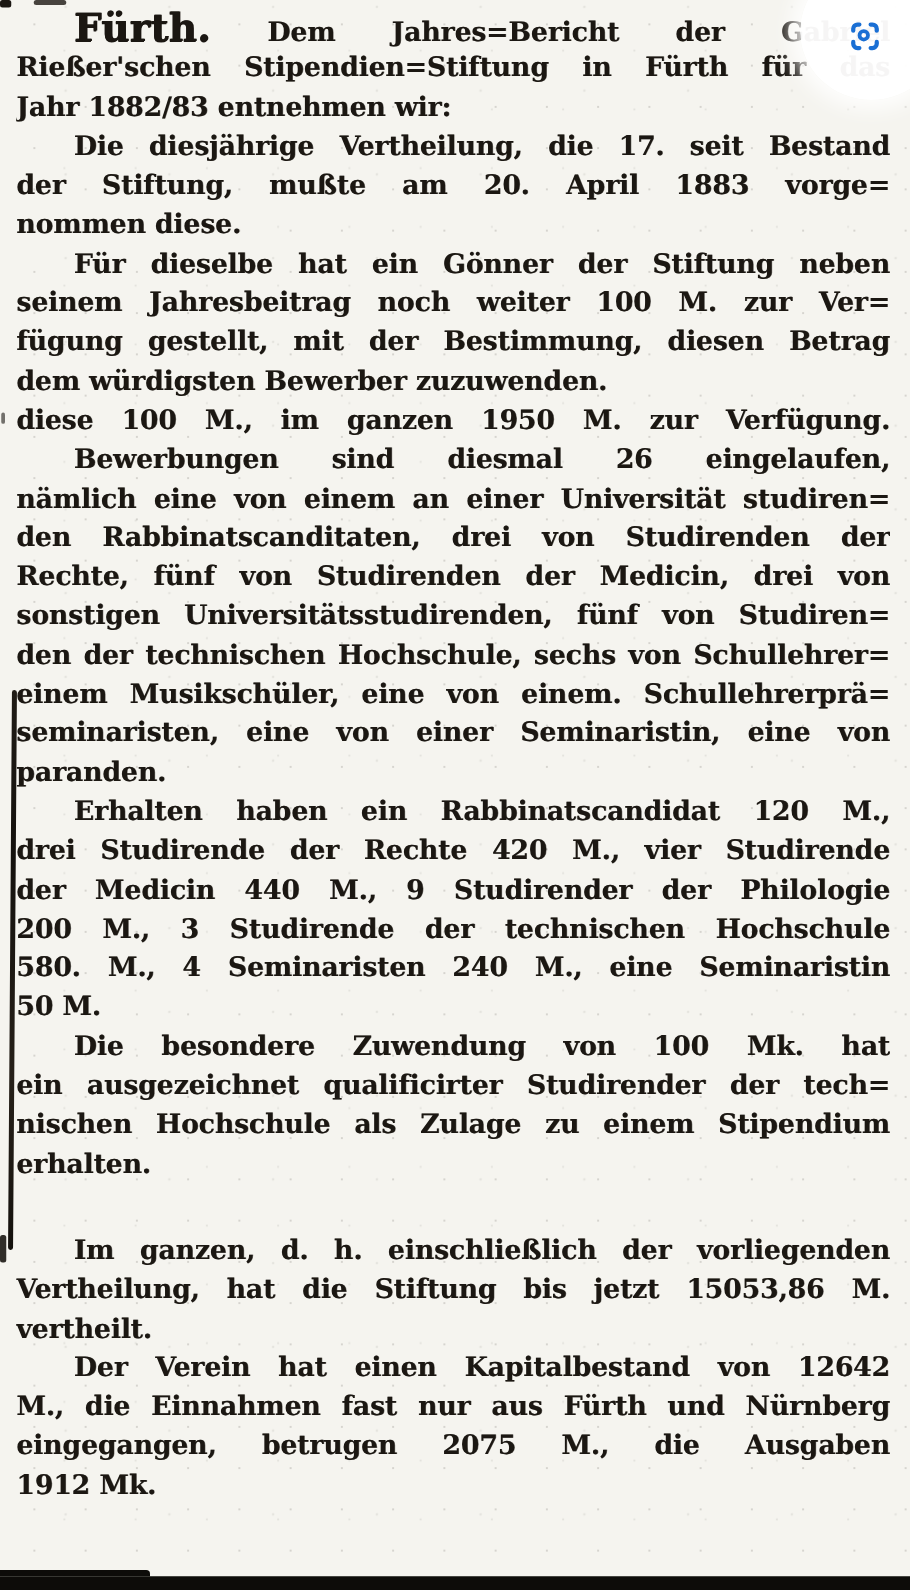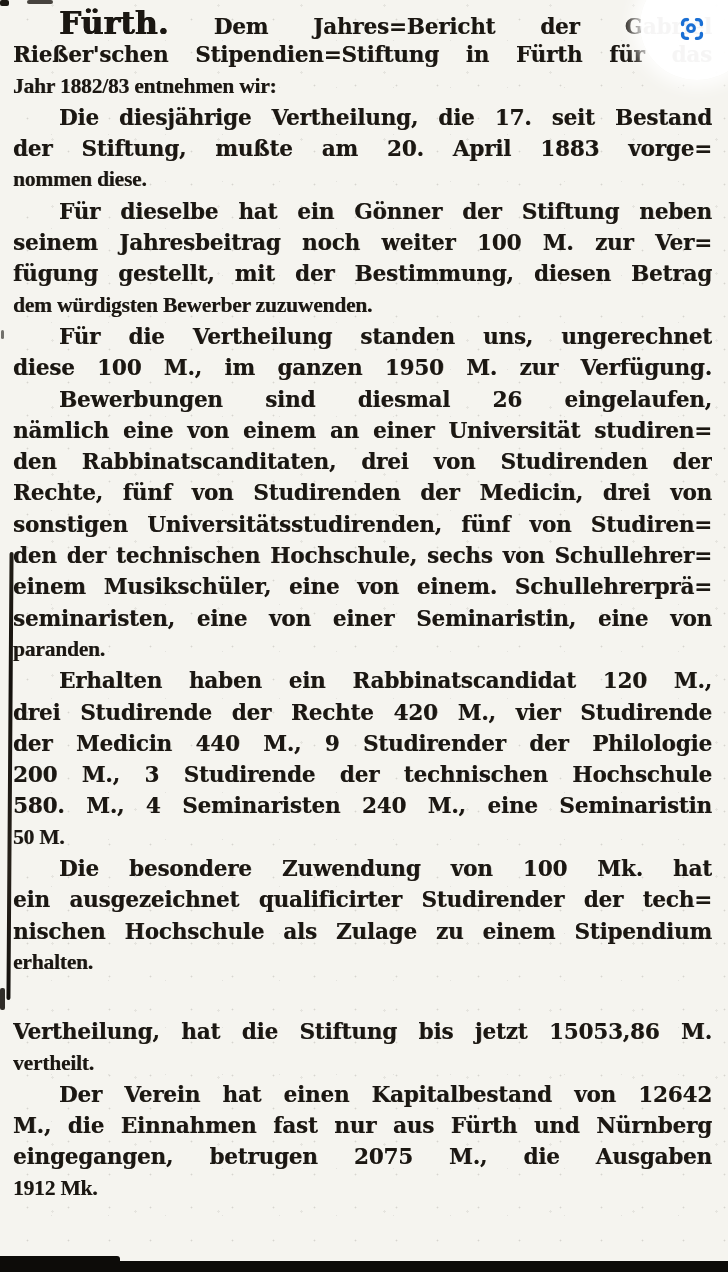"Jahr 1882/83 entnehmen wir:" .ln.end { font-family: Liberation Serif, serif -> none }
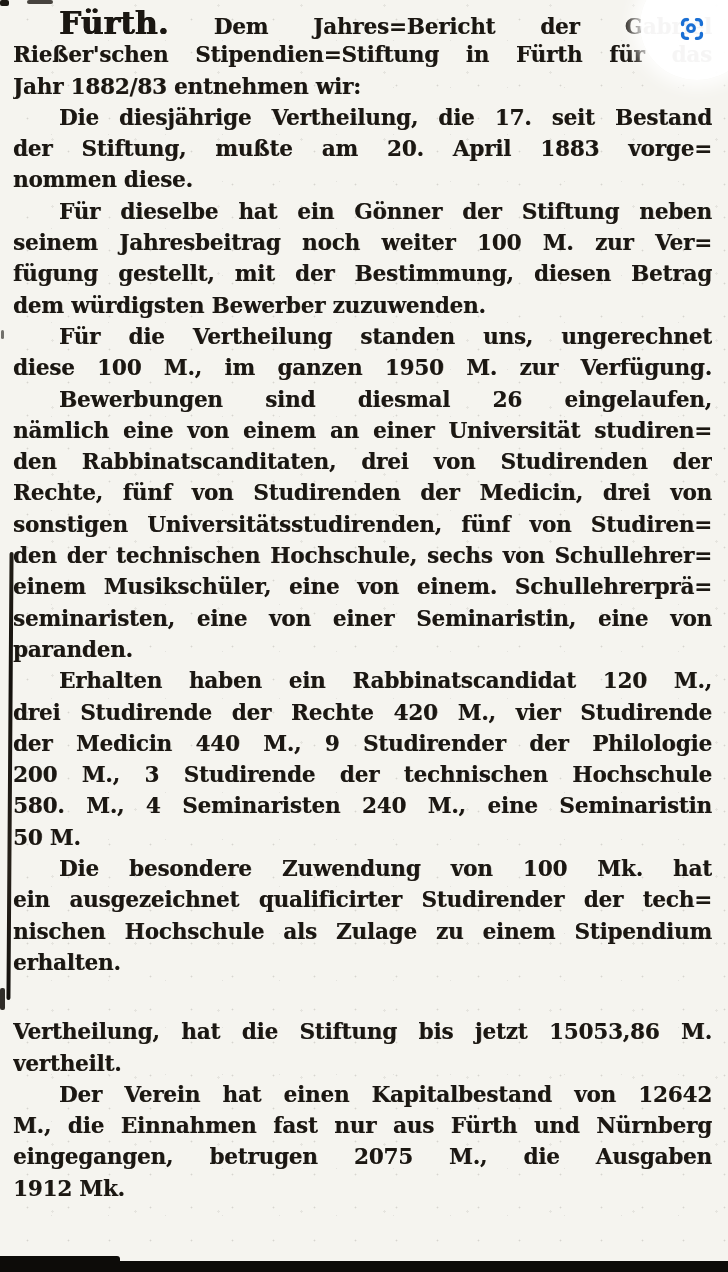"Für die Vertheilung standen uns," div.ln { html: <div>Für die Vertheilung standen uns, ungerechnet</div> -> none }
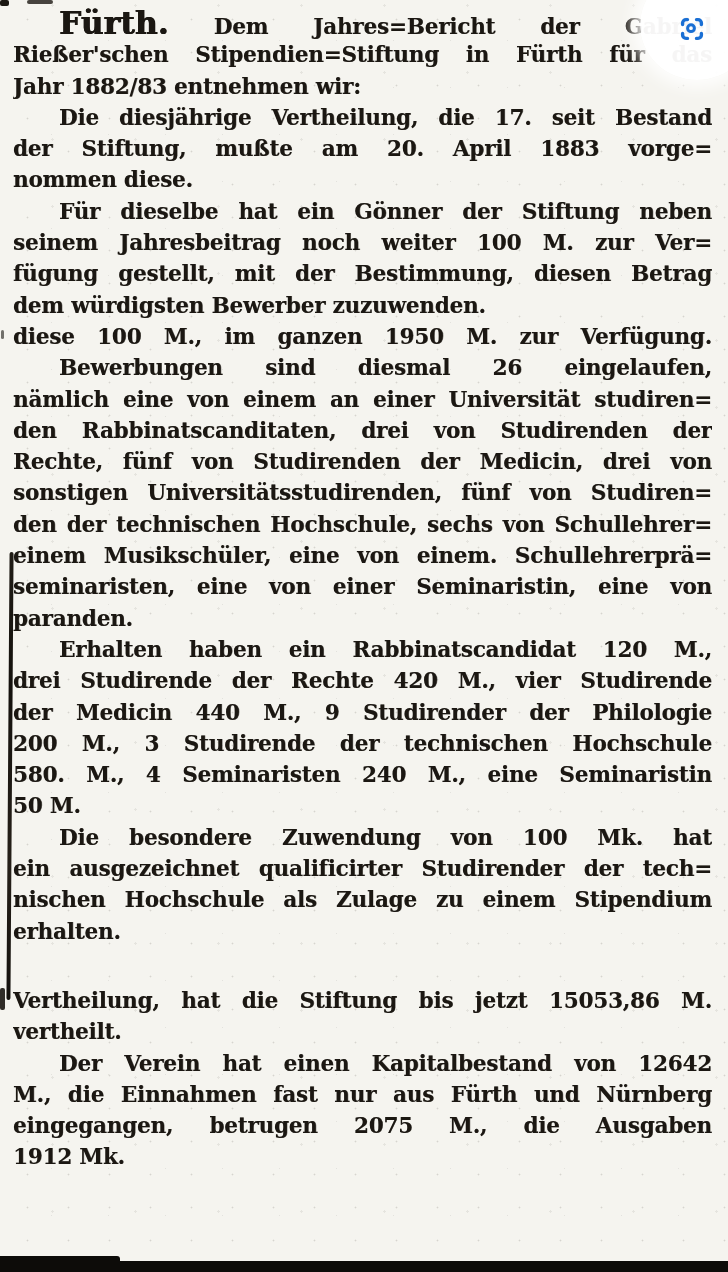"Im ganzen, d. h. einschließlich" div.ln { html: none -> <div>Im ganzen, d. h. einschließlich der vorliegenden</div> }
